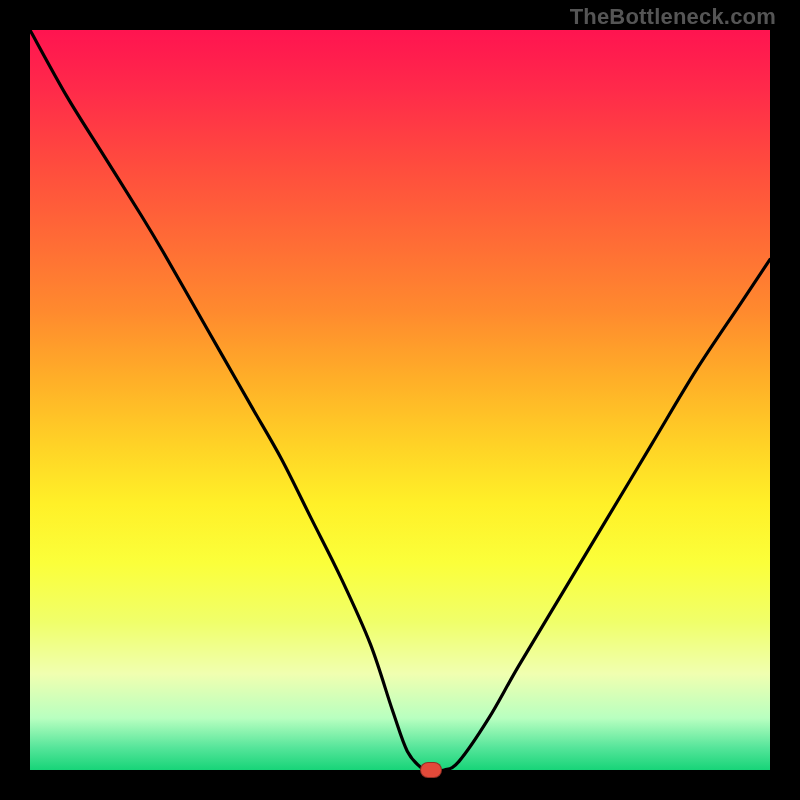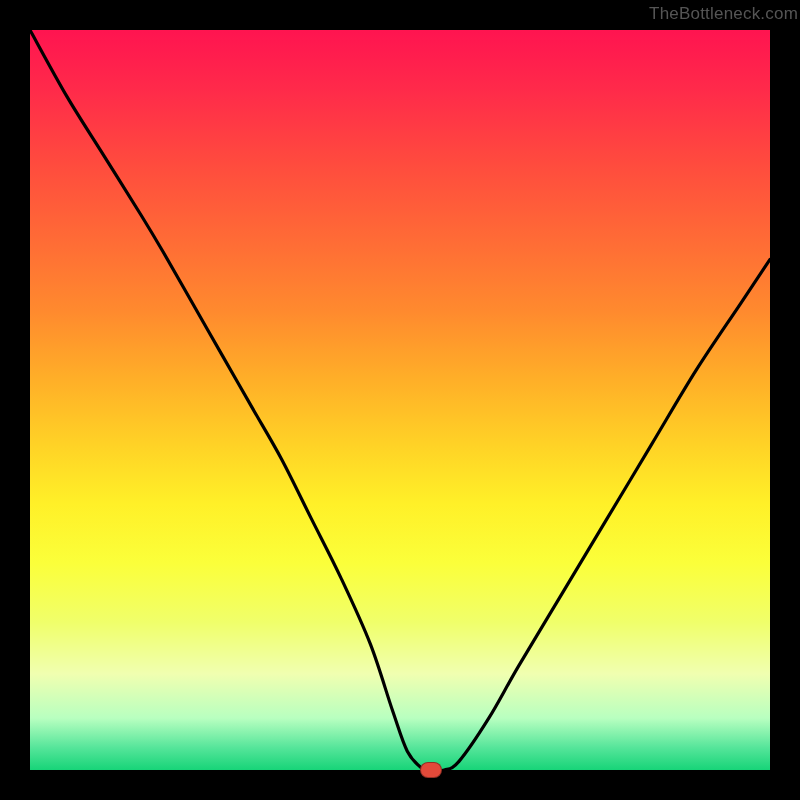"TheBottleneck.com" .watermark { font-size: 17px -> 22px; font-weight: 400 -> 700; right: 2px -> 24px }
